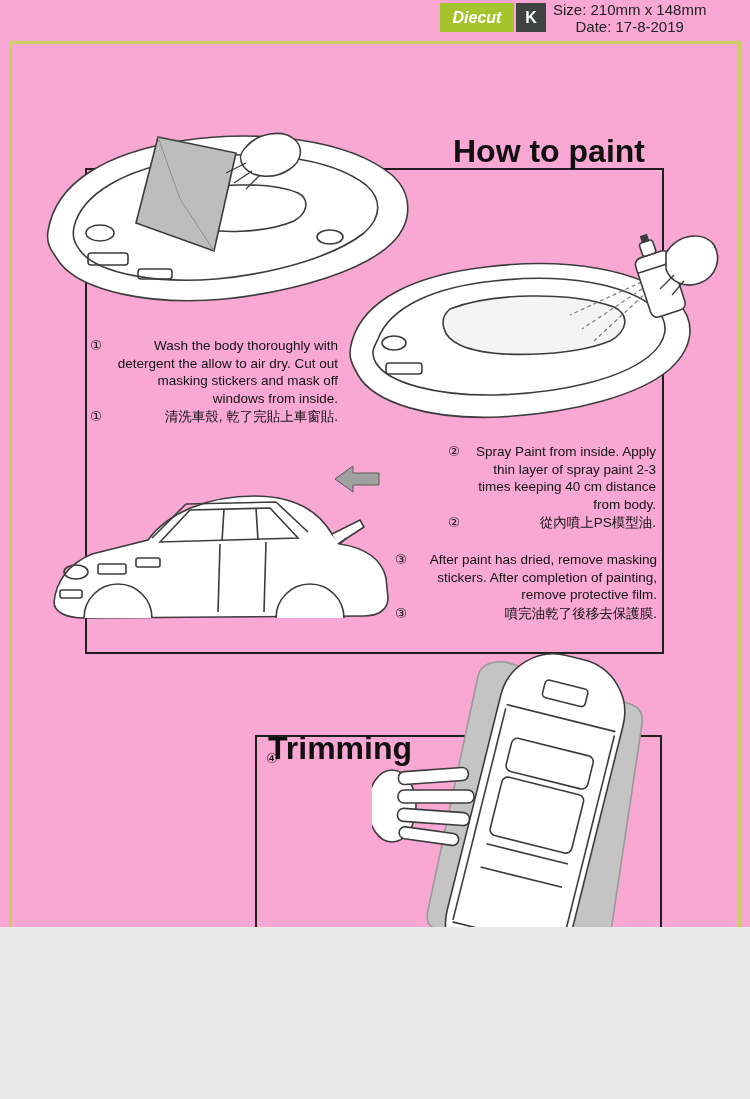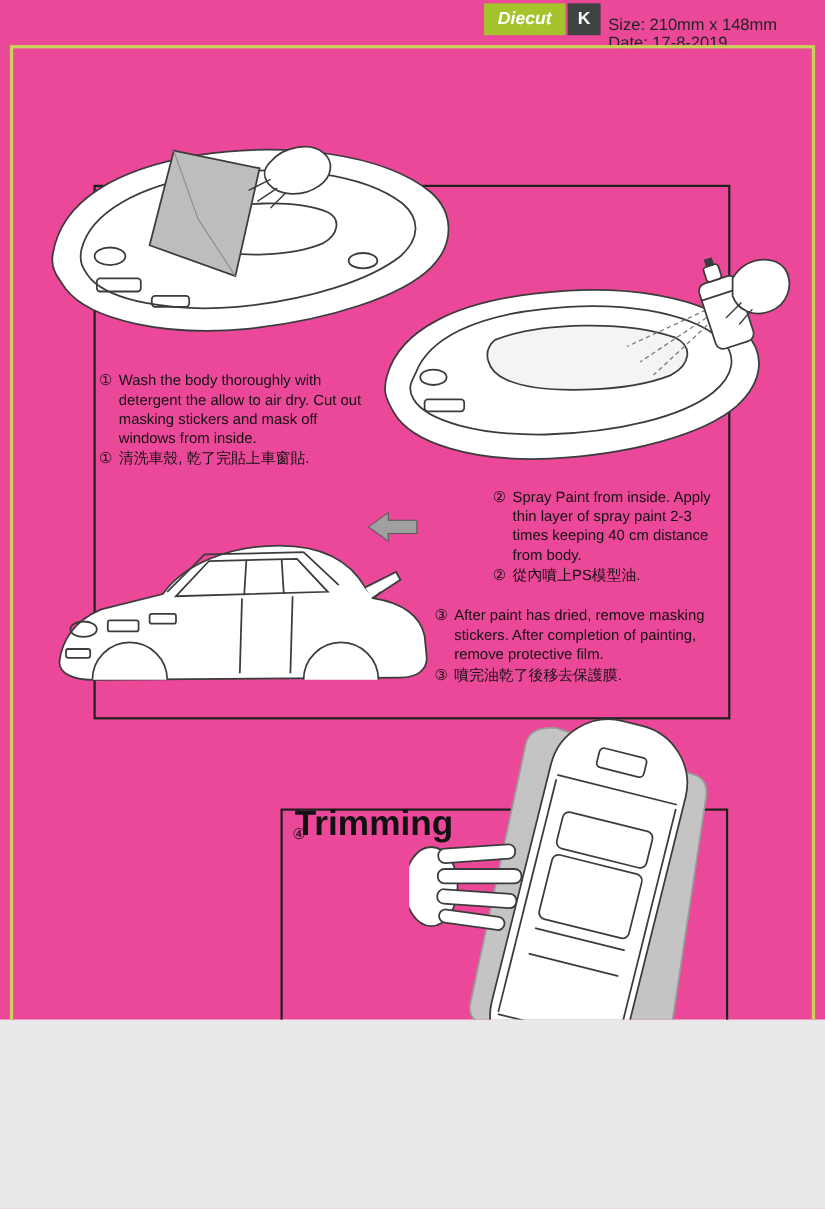"Diecut" .page { background: #ec4899 -> #f9a8d4 }
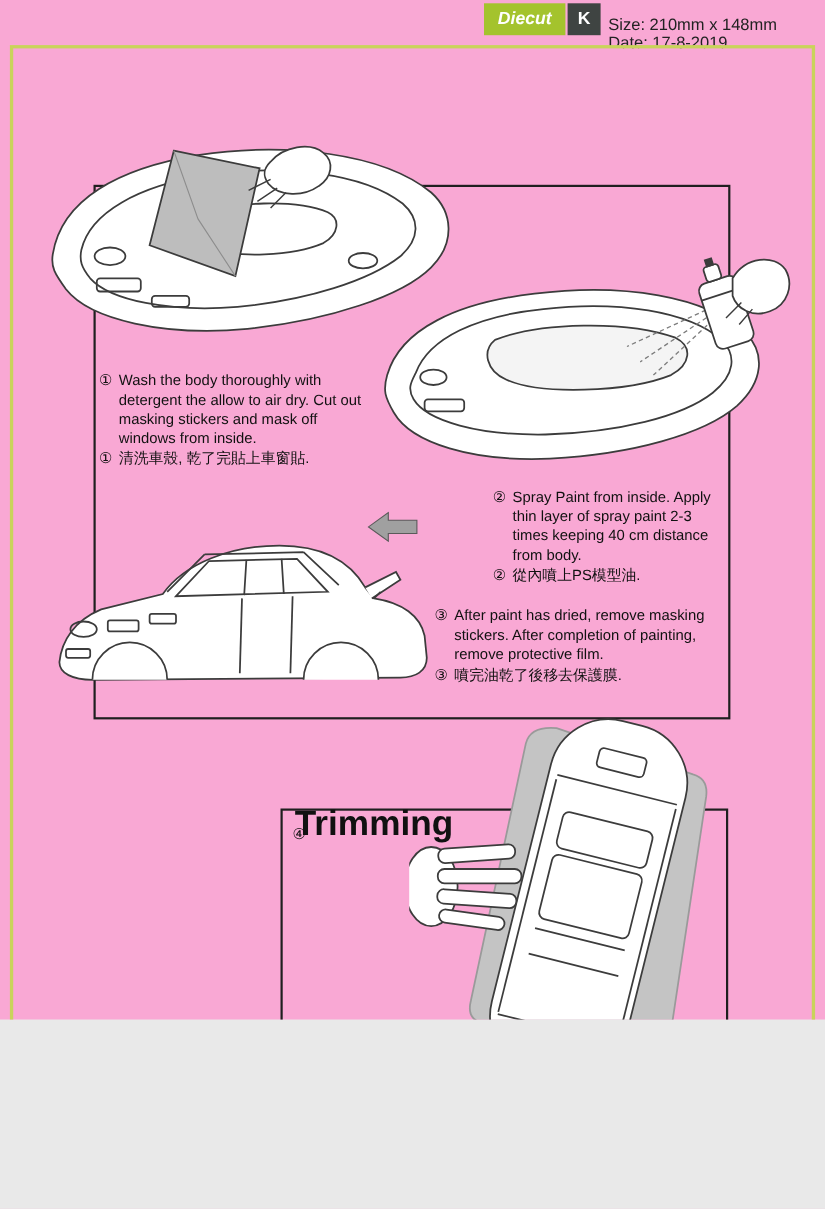"Size: 210mm x 148mm" .hdr-meta { text-align: none -> center; top: 14px -> 1px }
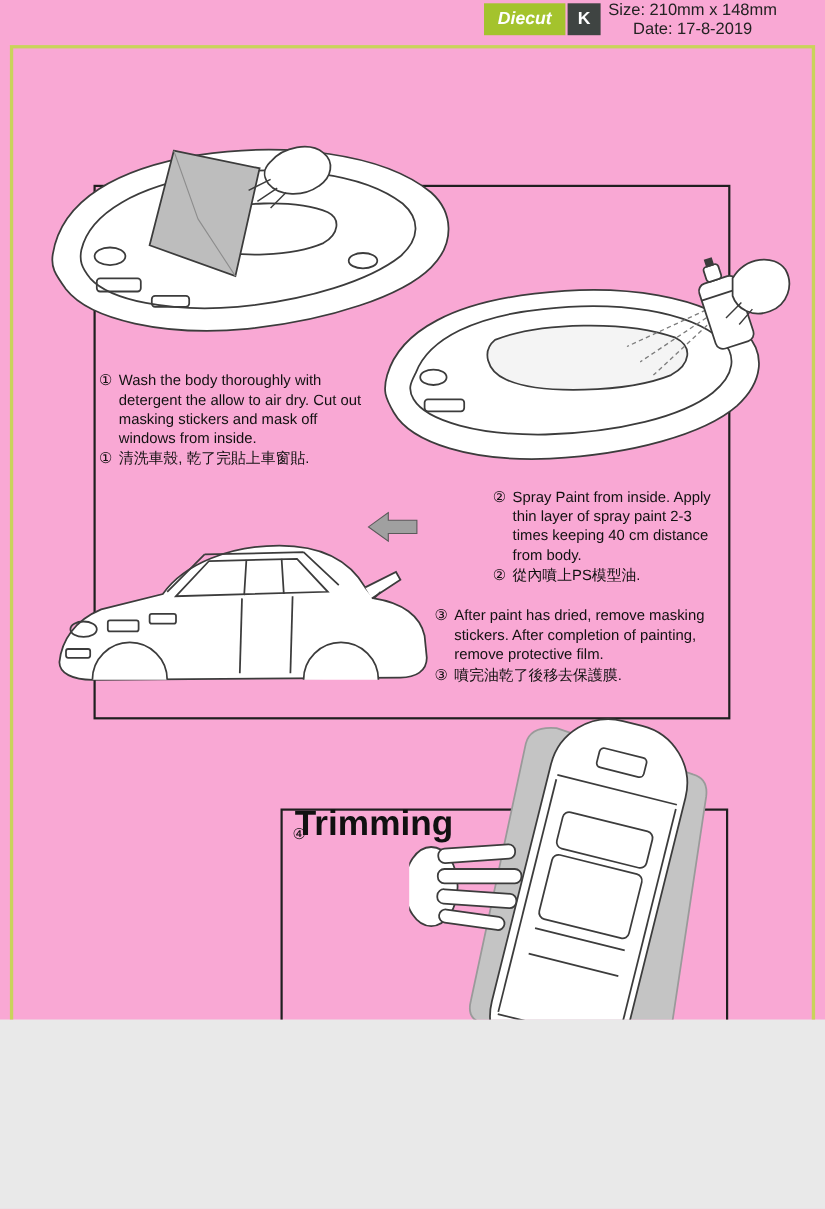"How to paint" div.big-title { html: none -> <div>How to paint</div> }
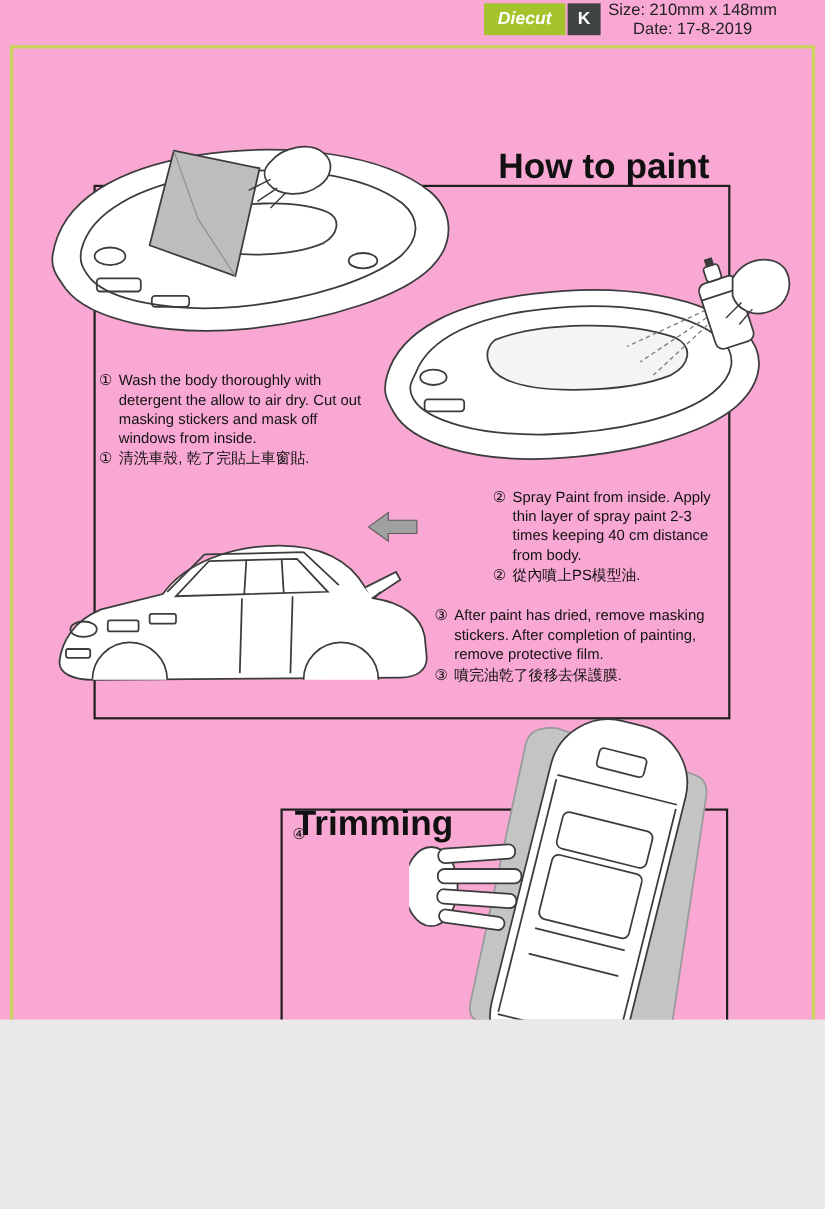"Wash the body thoroughly with" .step .txt { text-align: none -> right }
